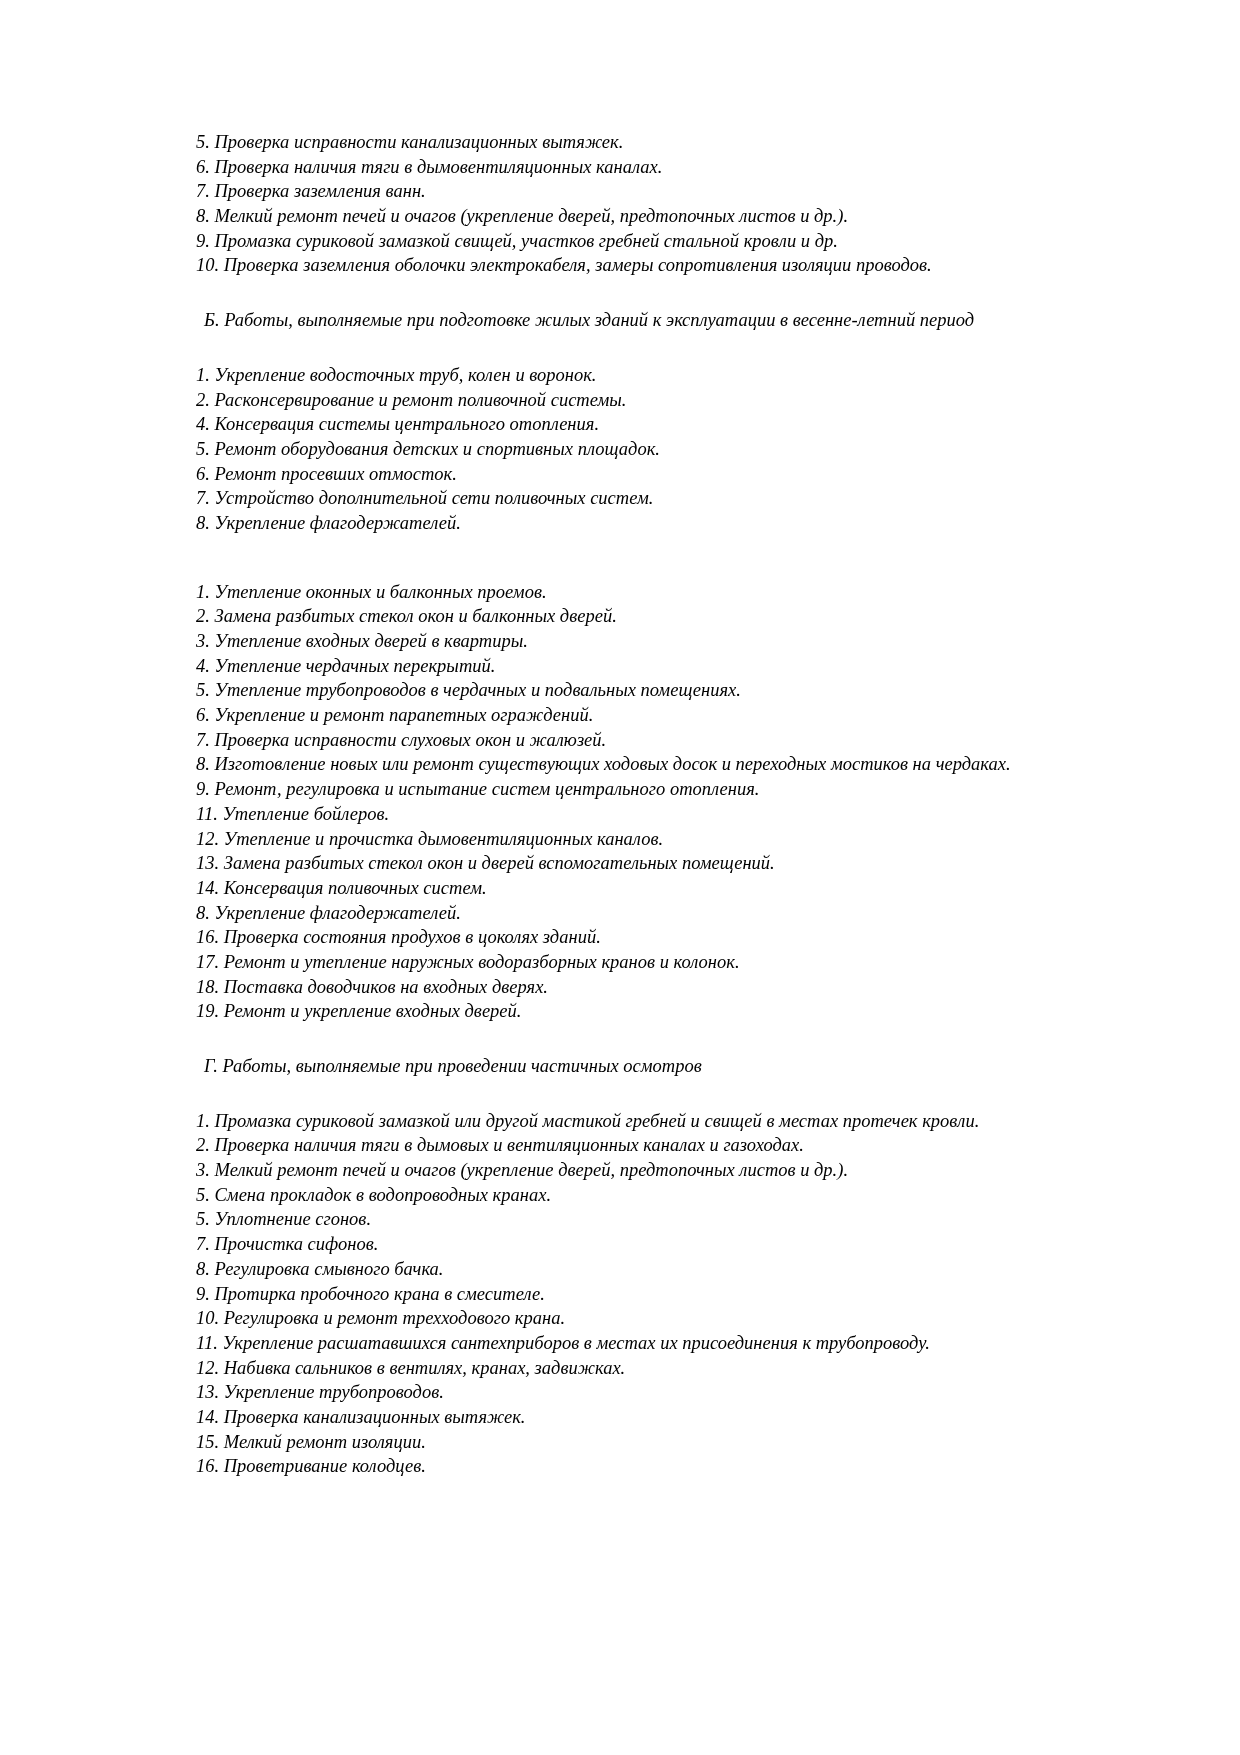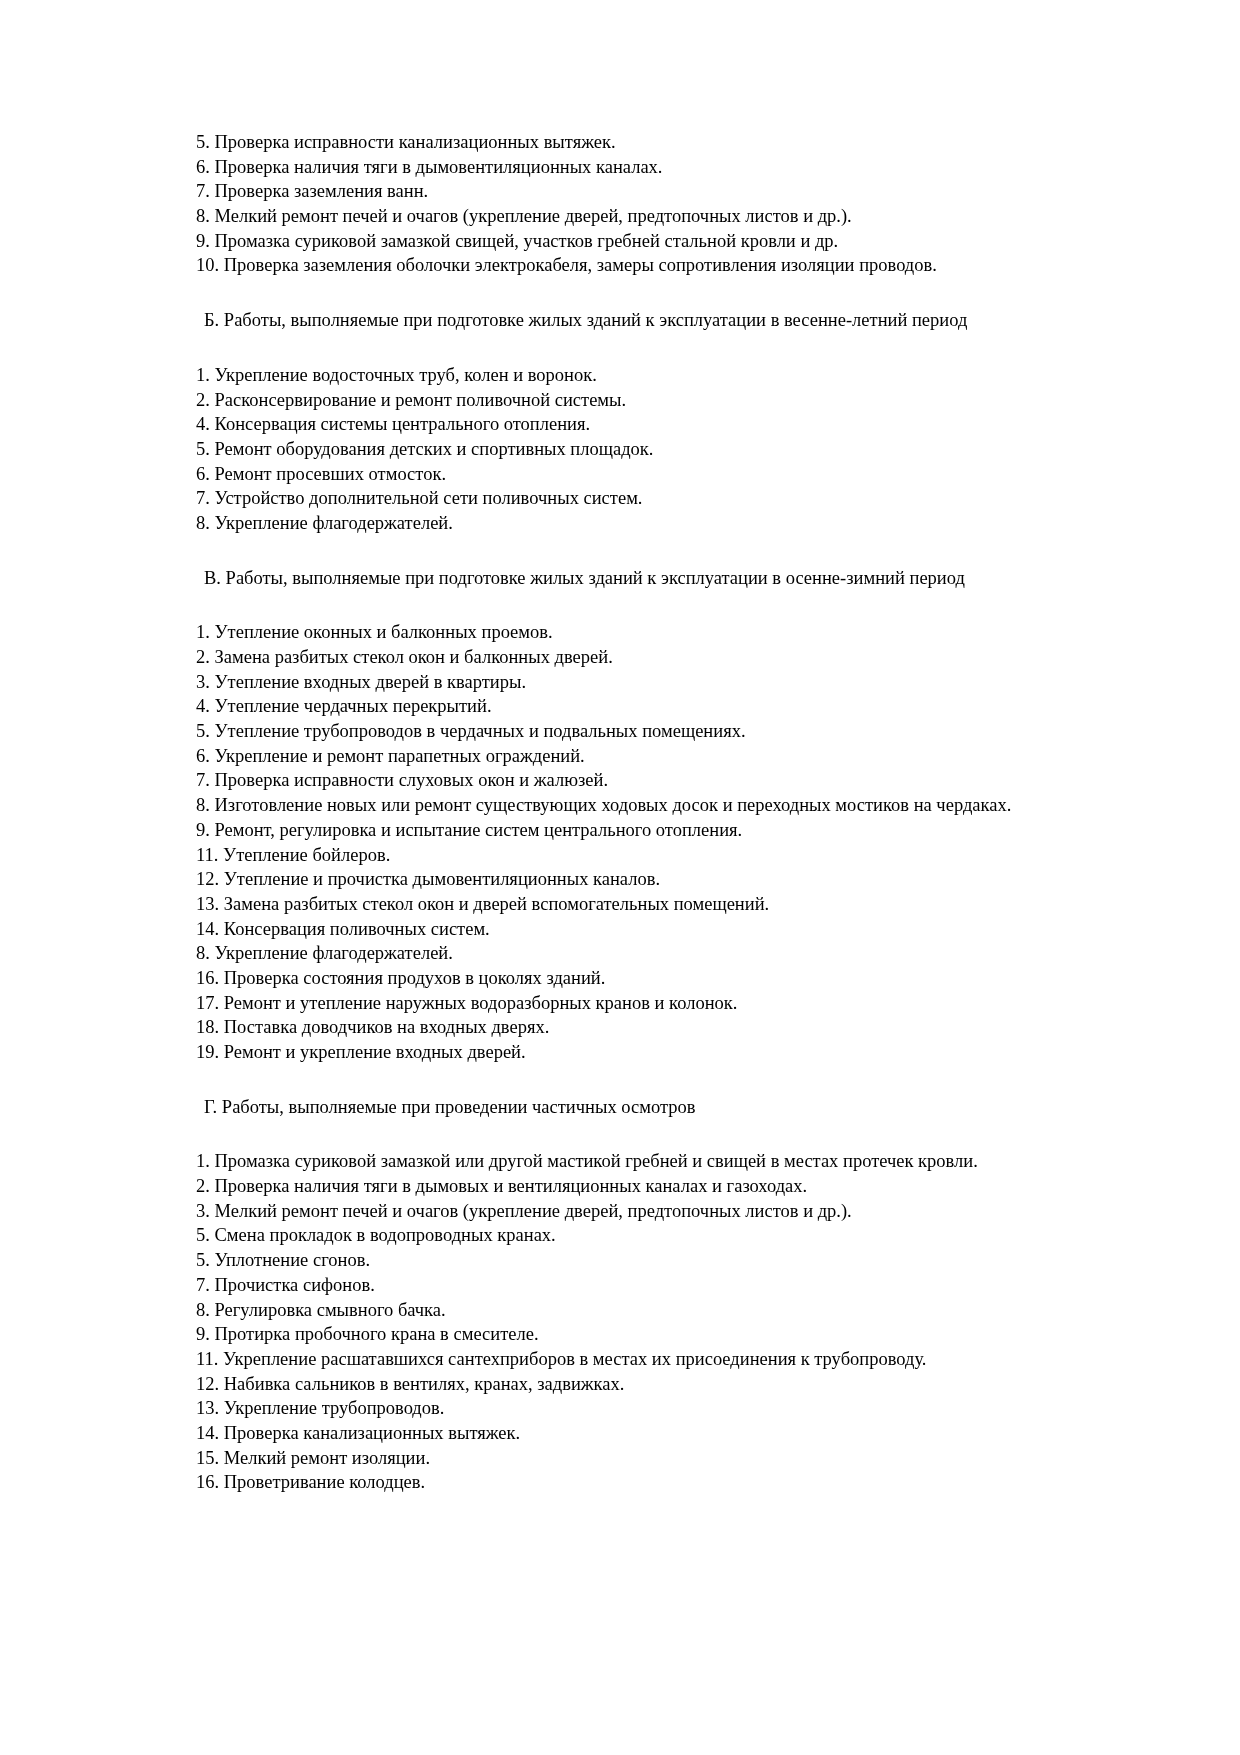"5. Проверка исправности канализационных" .page { font-style: none -> italic }
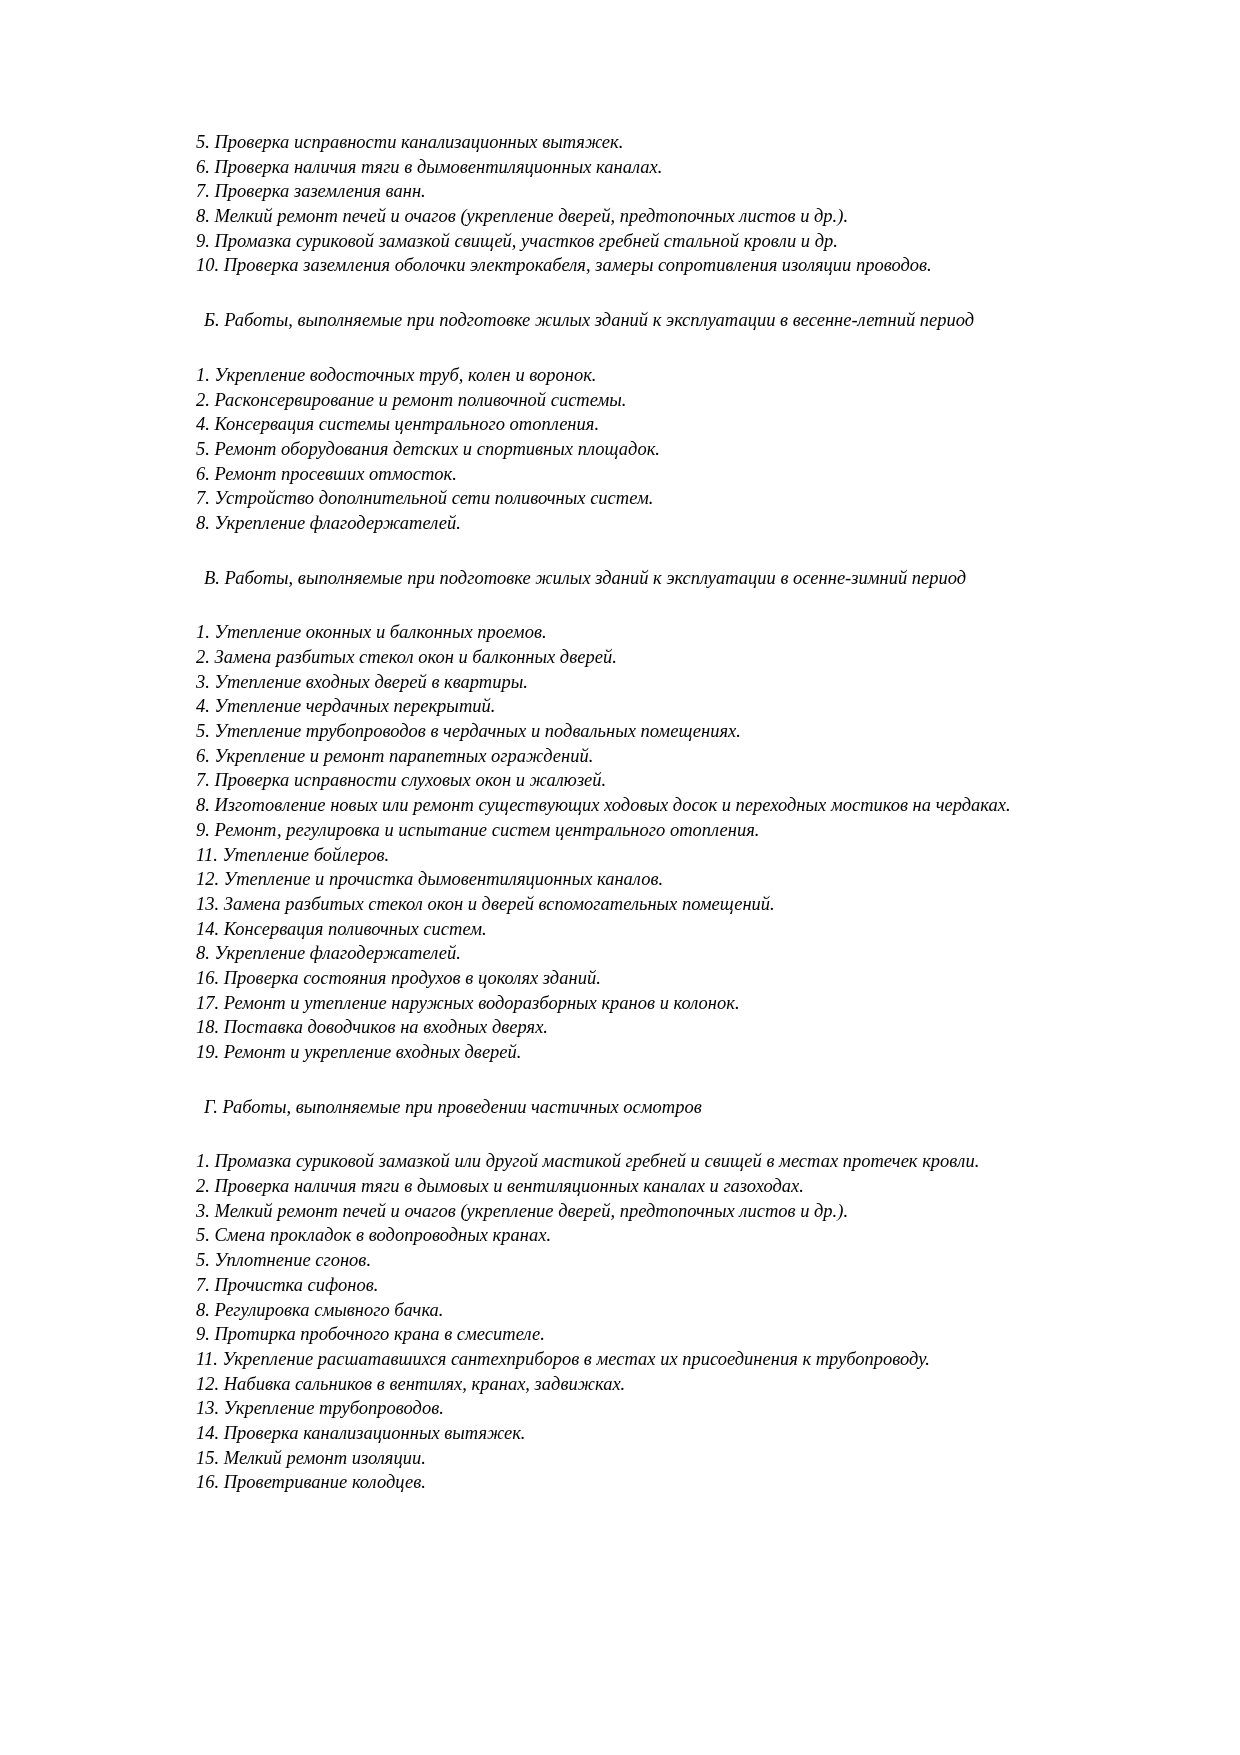"В. Работы, выполняемые при подготовке" p.heading { html: <p>В. Работы, выполняемые при подготовке жилых зданий к эксплуатации в осенне-зимний период</p> -> none }
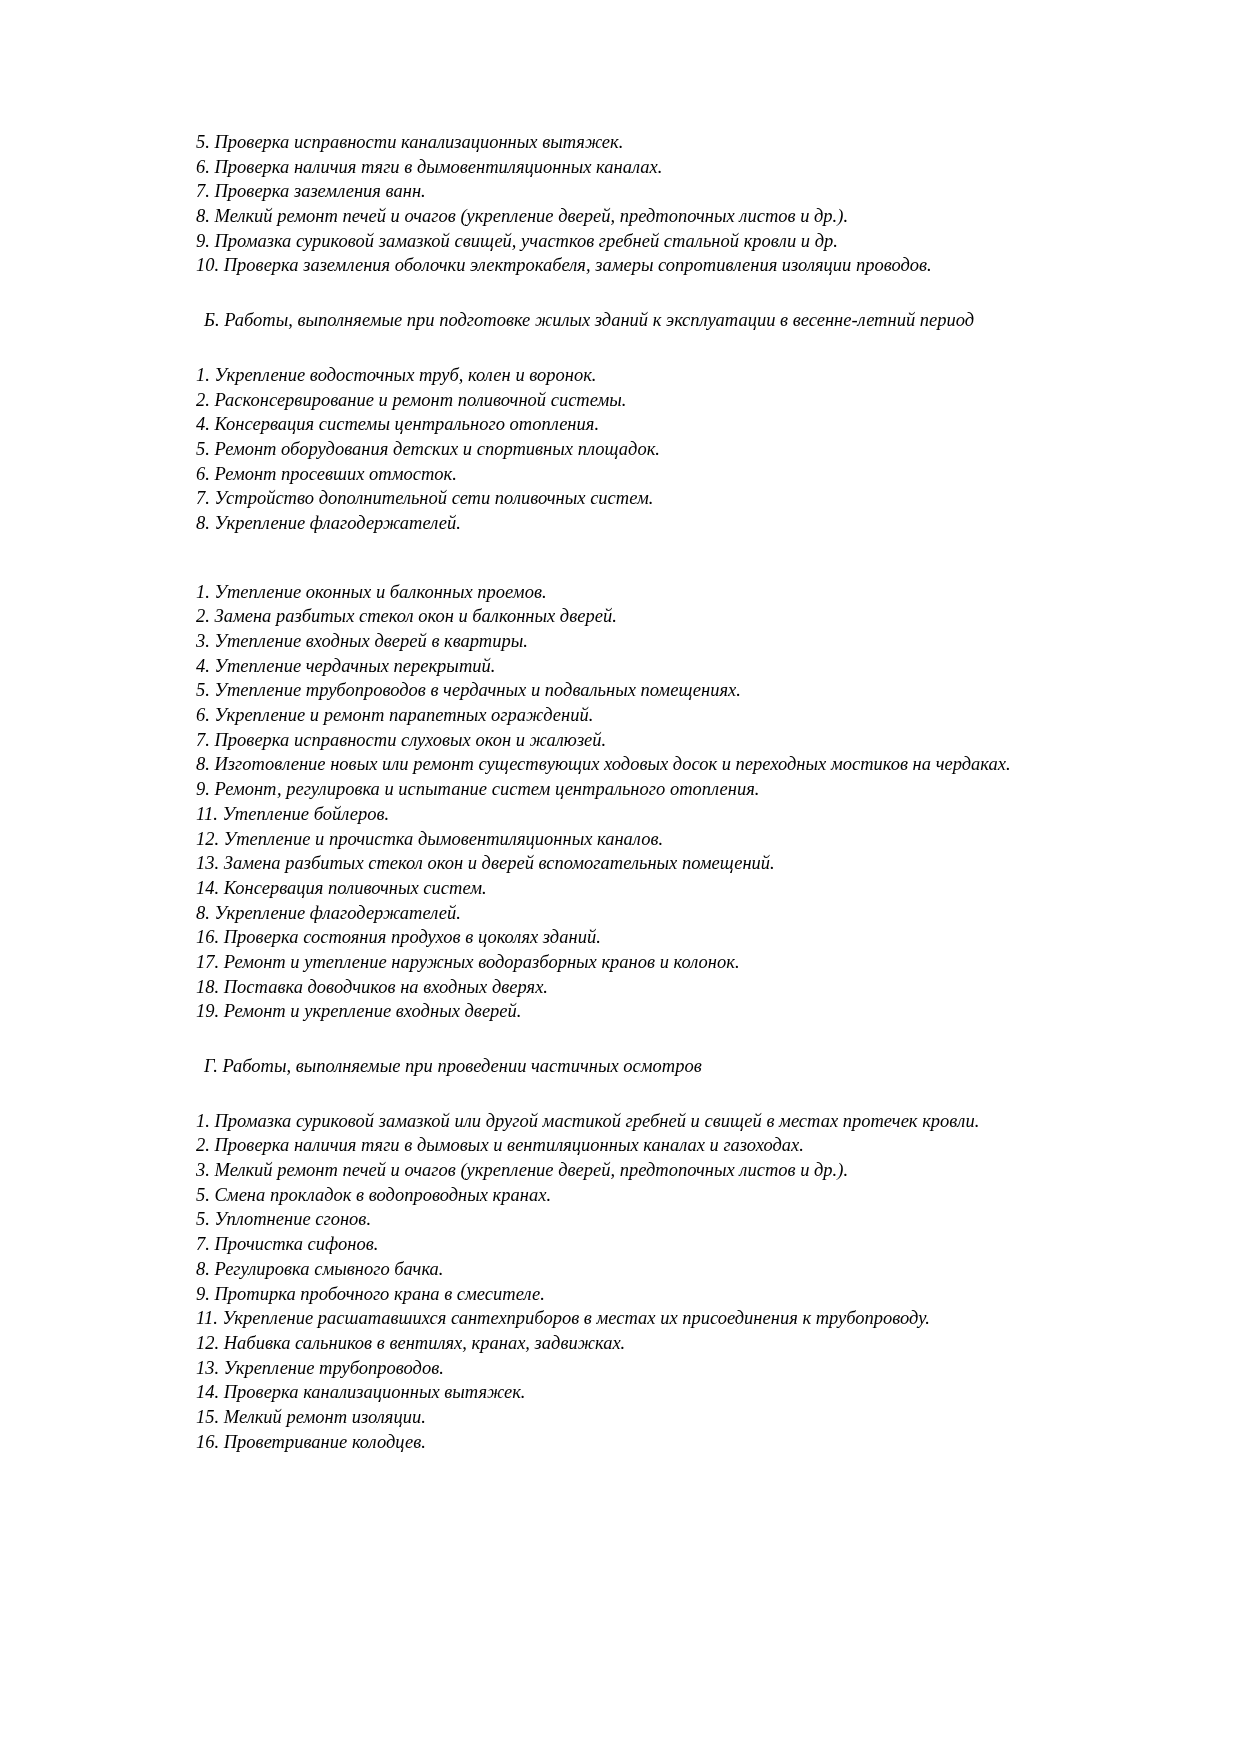"10. Регулировка и ремонт трехходового" p.item { html: none -> <p>10. Регулировка и ремонт трехходового крана.</p> }
